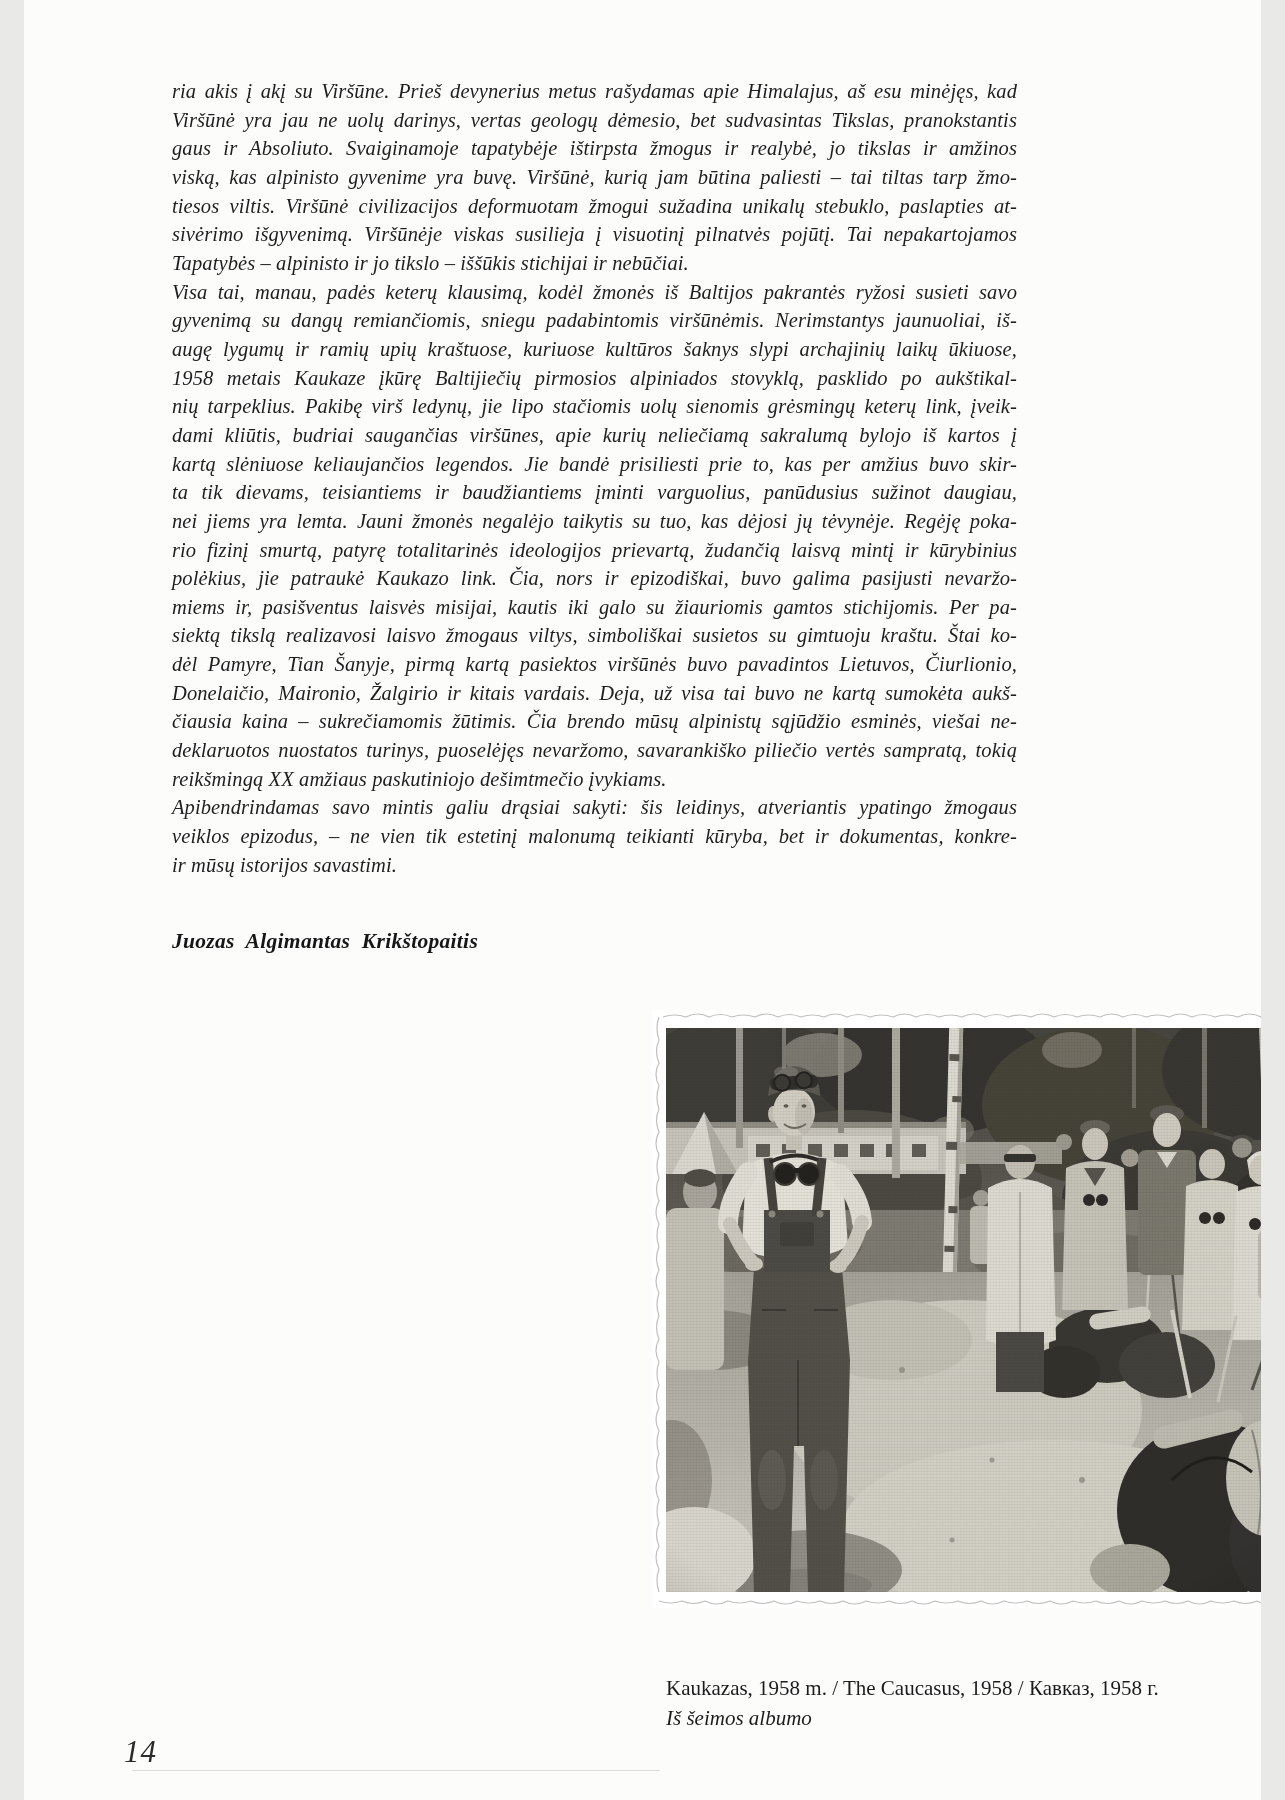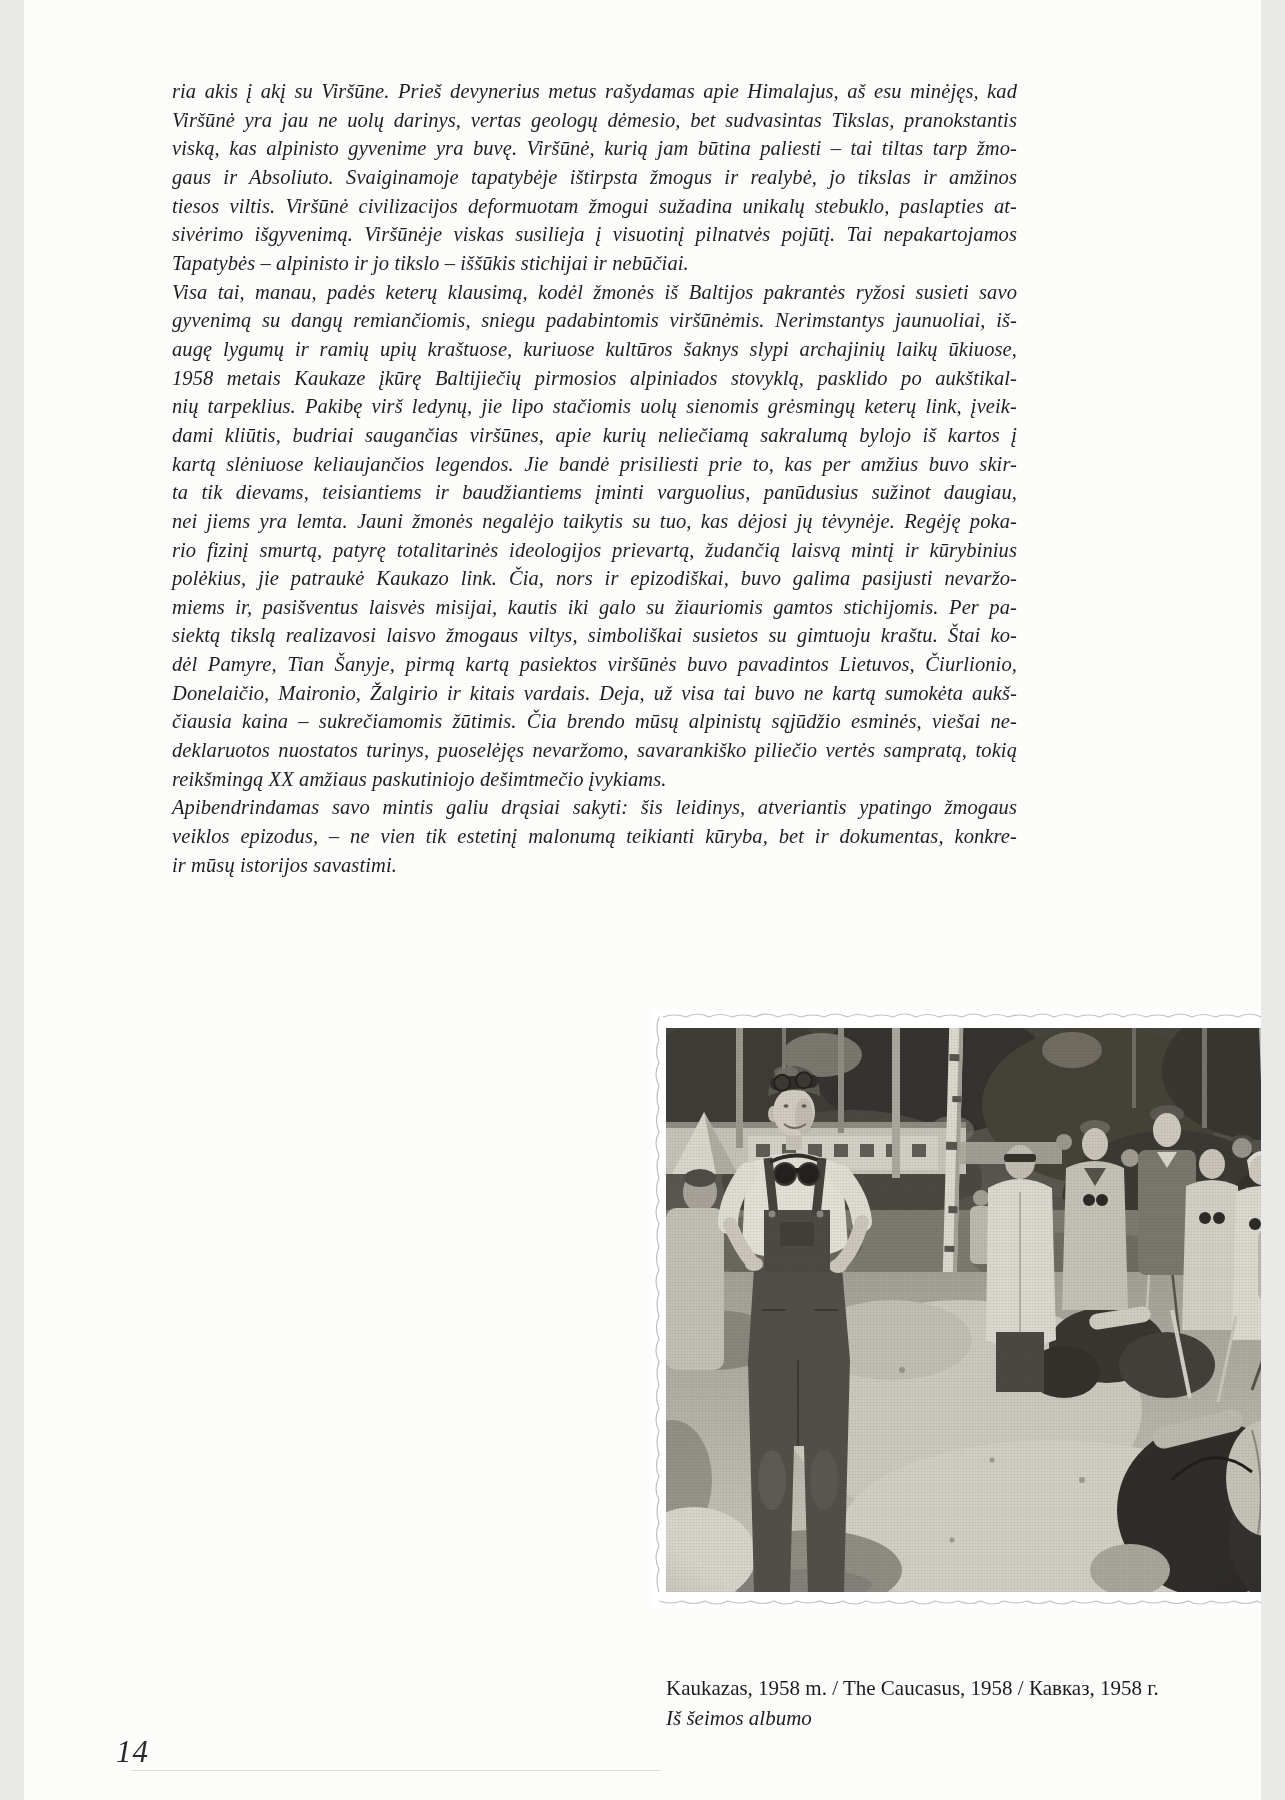"viską, kas alpinisto gyvenime yra" div.line { order: before "gaus ir Absoliuto. Svaiginamoje" -> after "gaus ir Absoliuto. Svaiginamoje" }
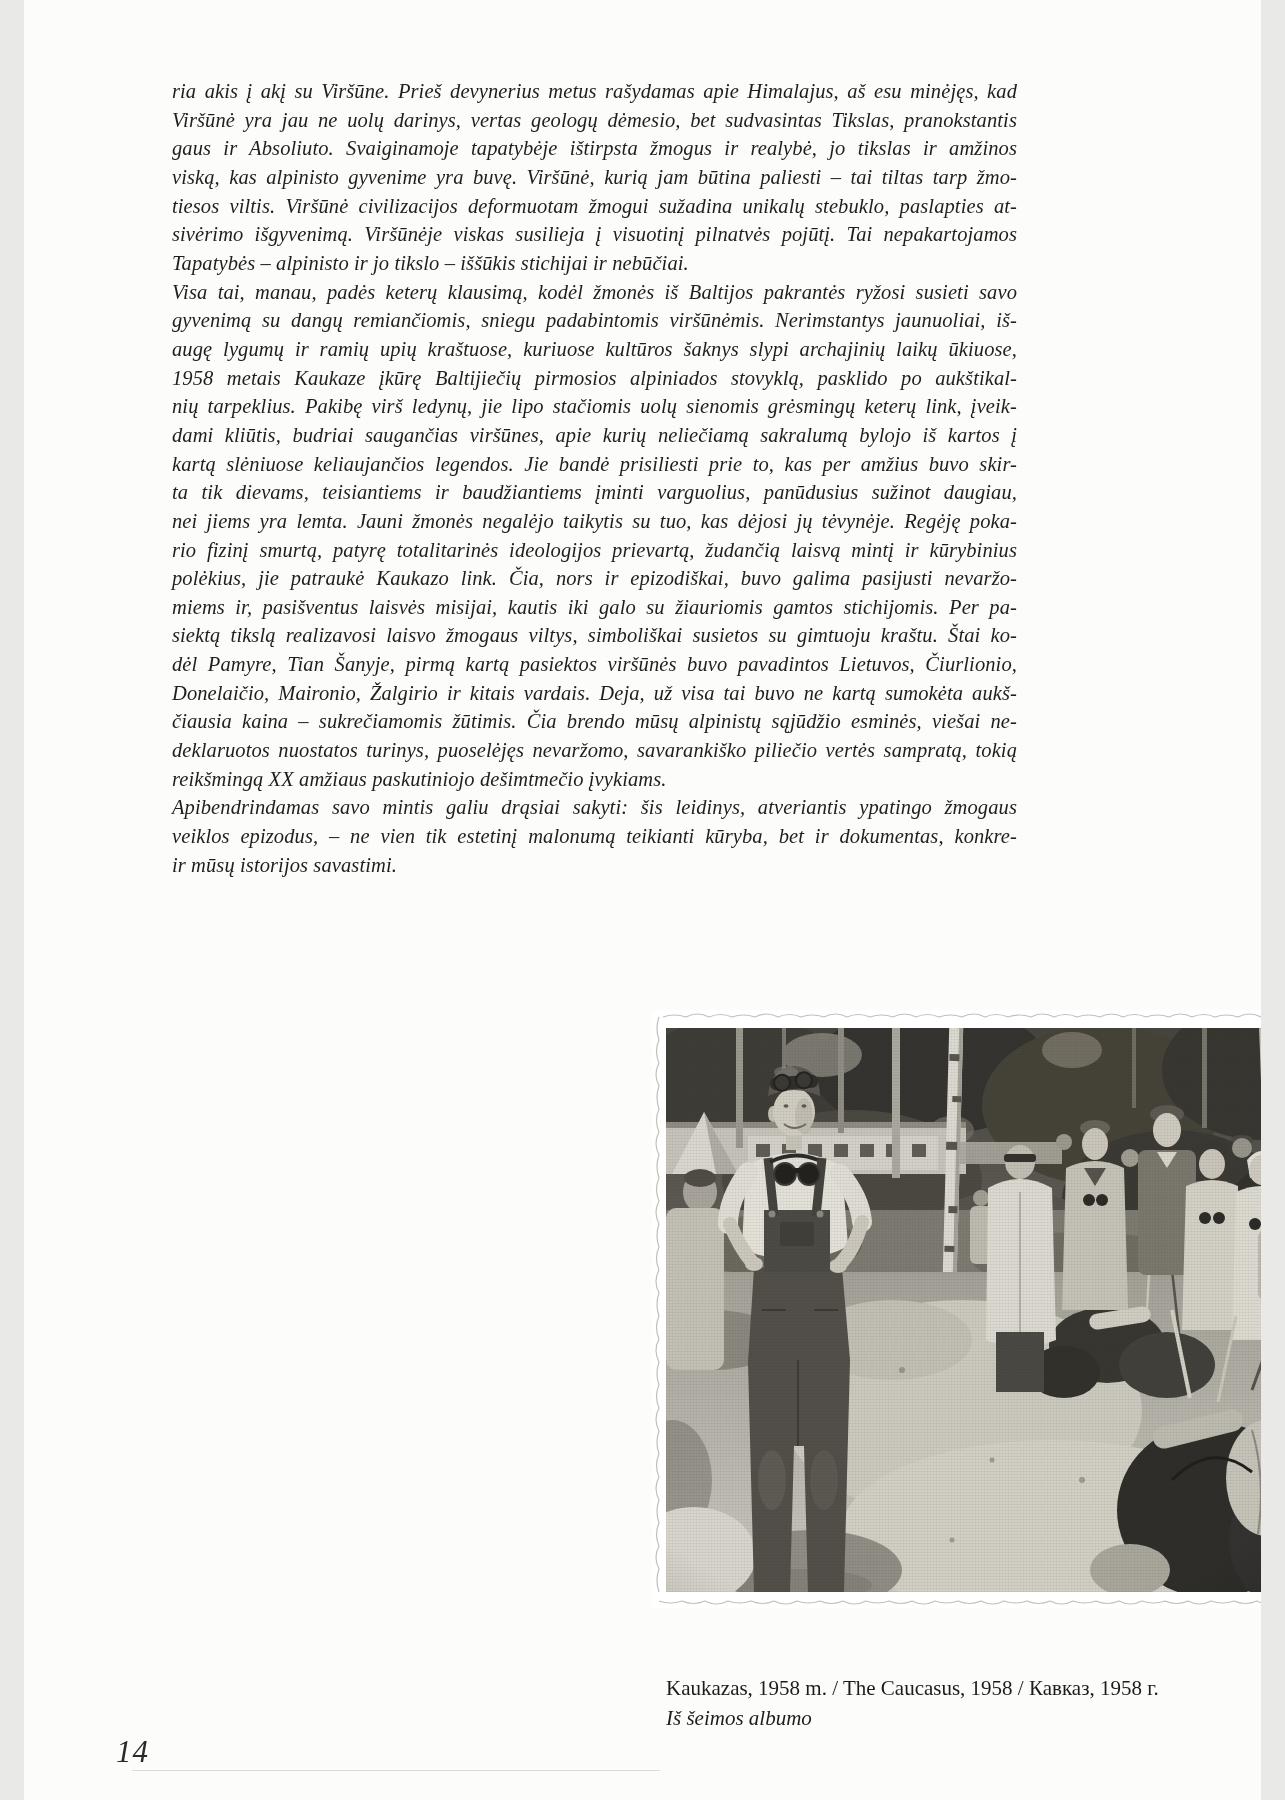"Juozas Algimantas Krikštopaitis" div.author { html: none -> <div>Juozas Algimantas Krikštopaitis</div> }
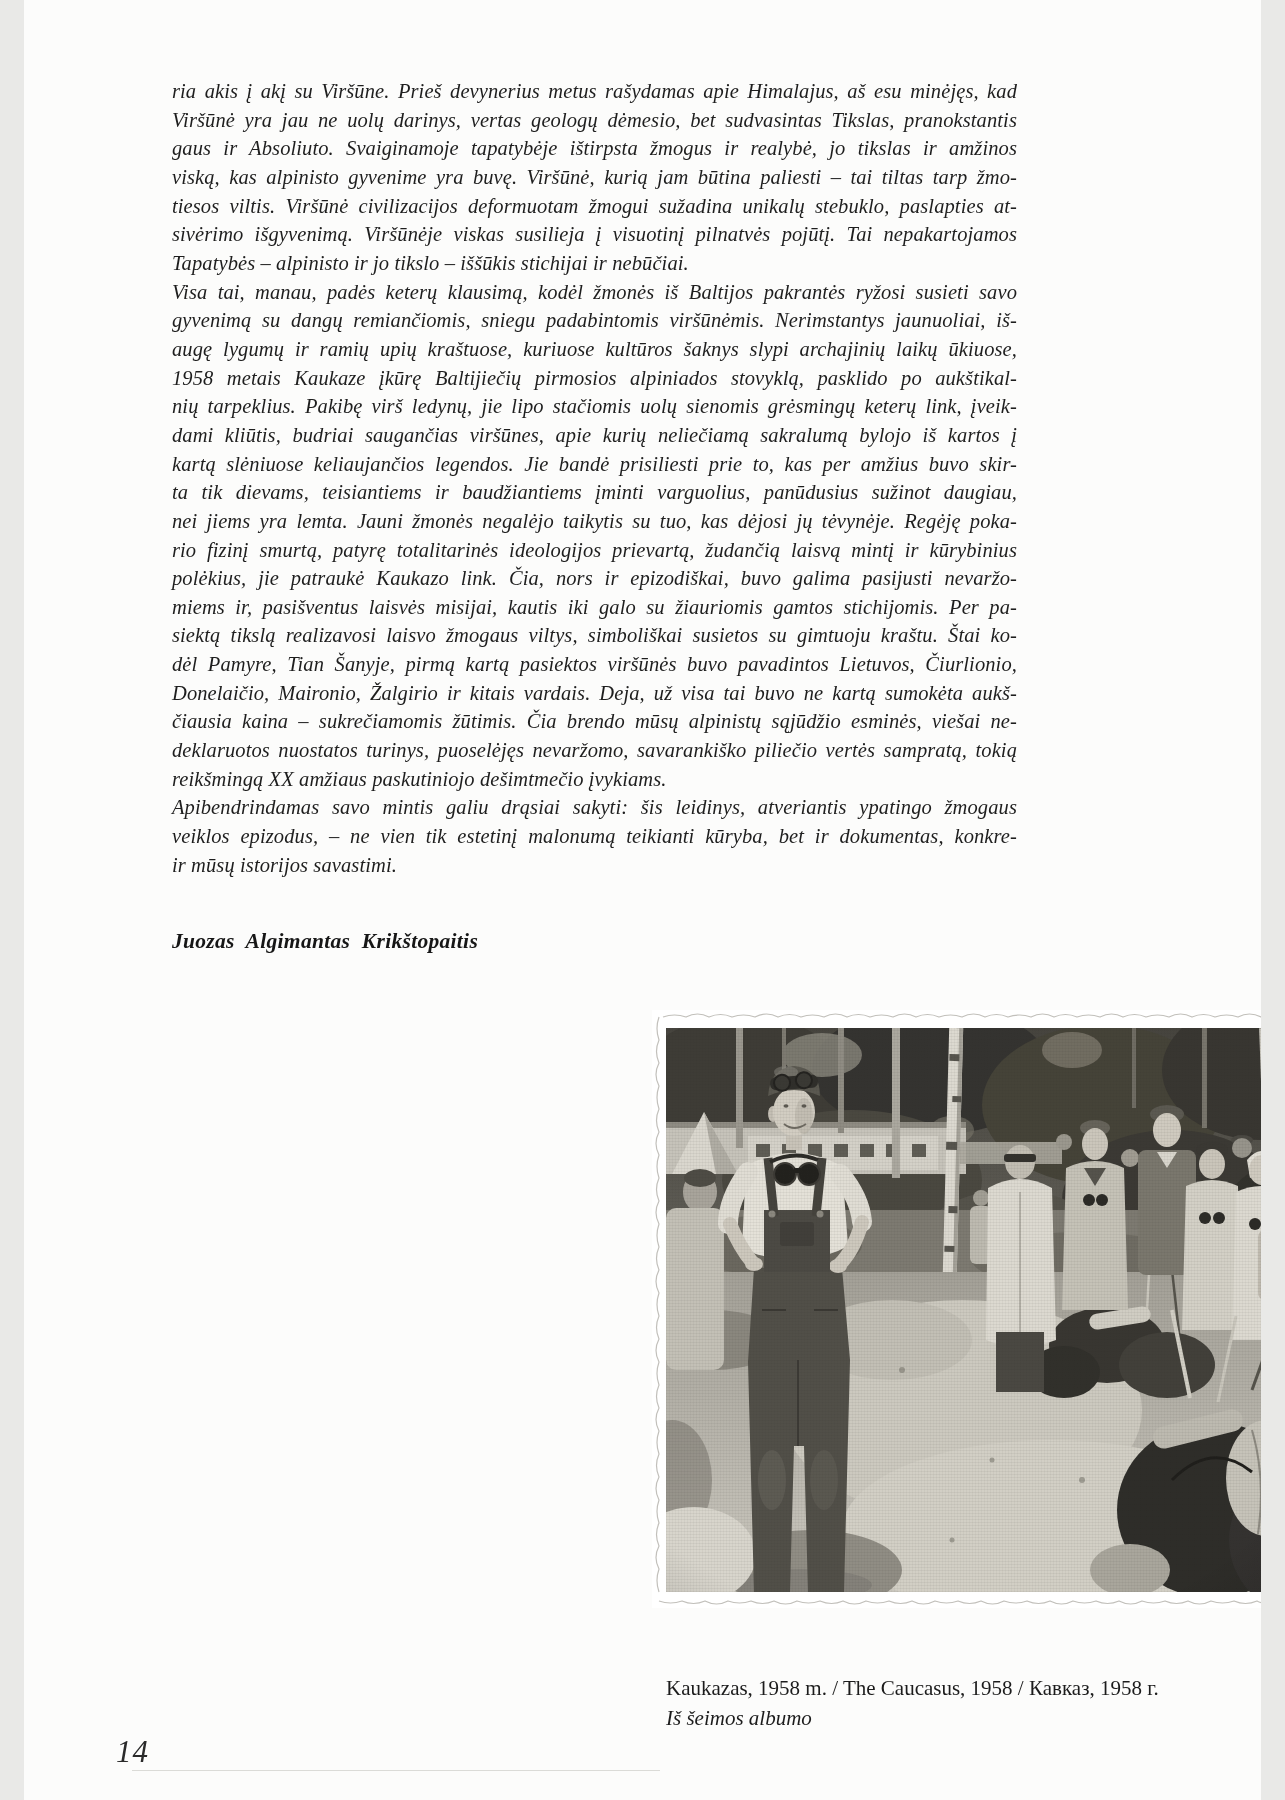"14" .pageno { left: 92px -> 100px }
